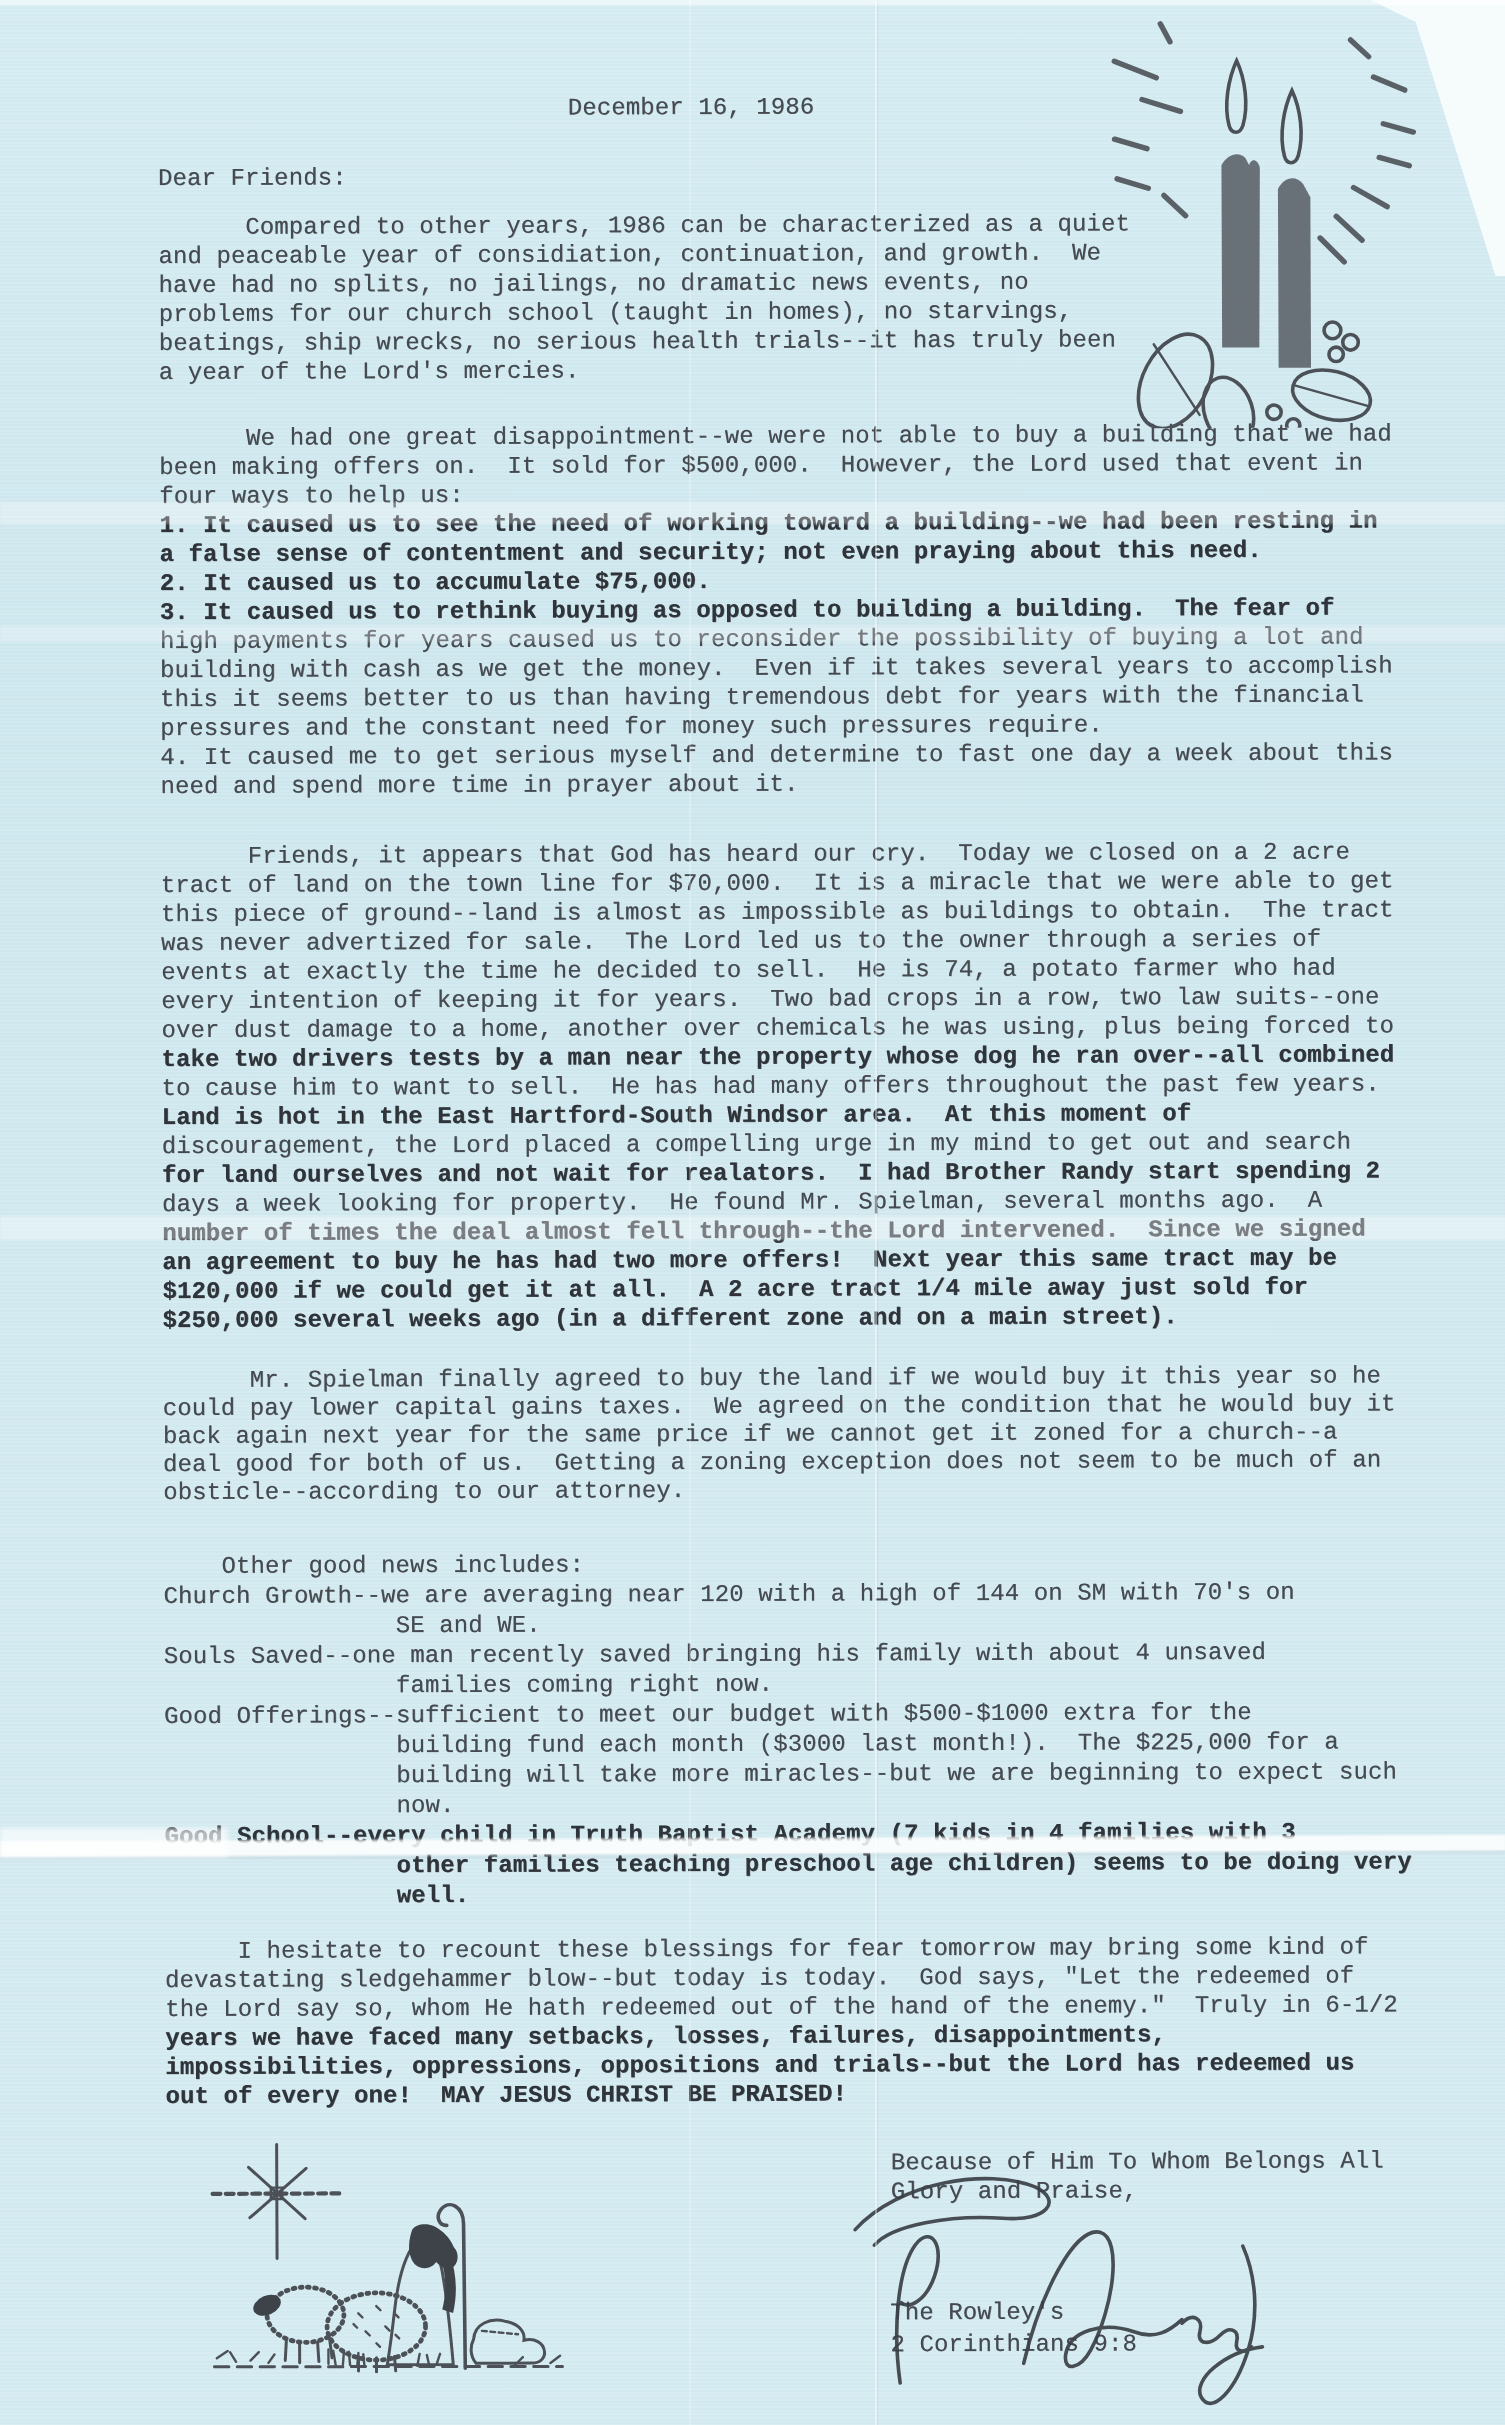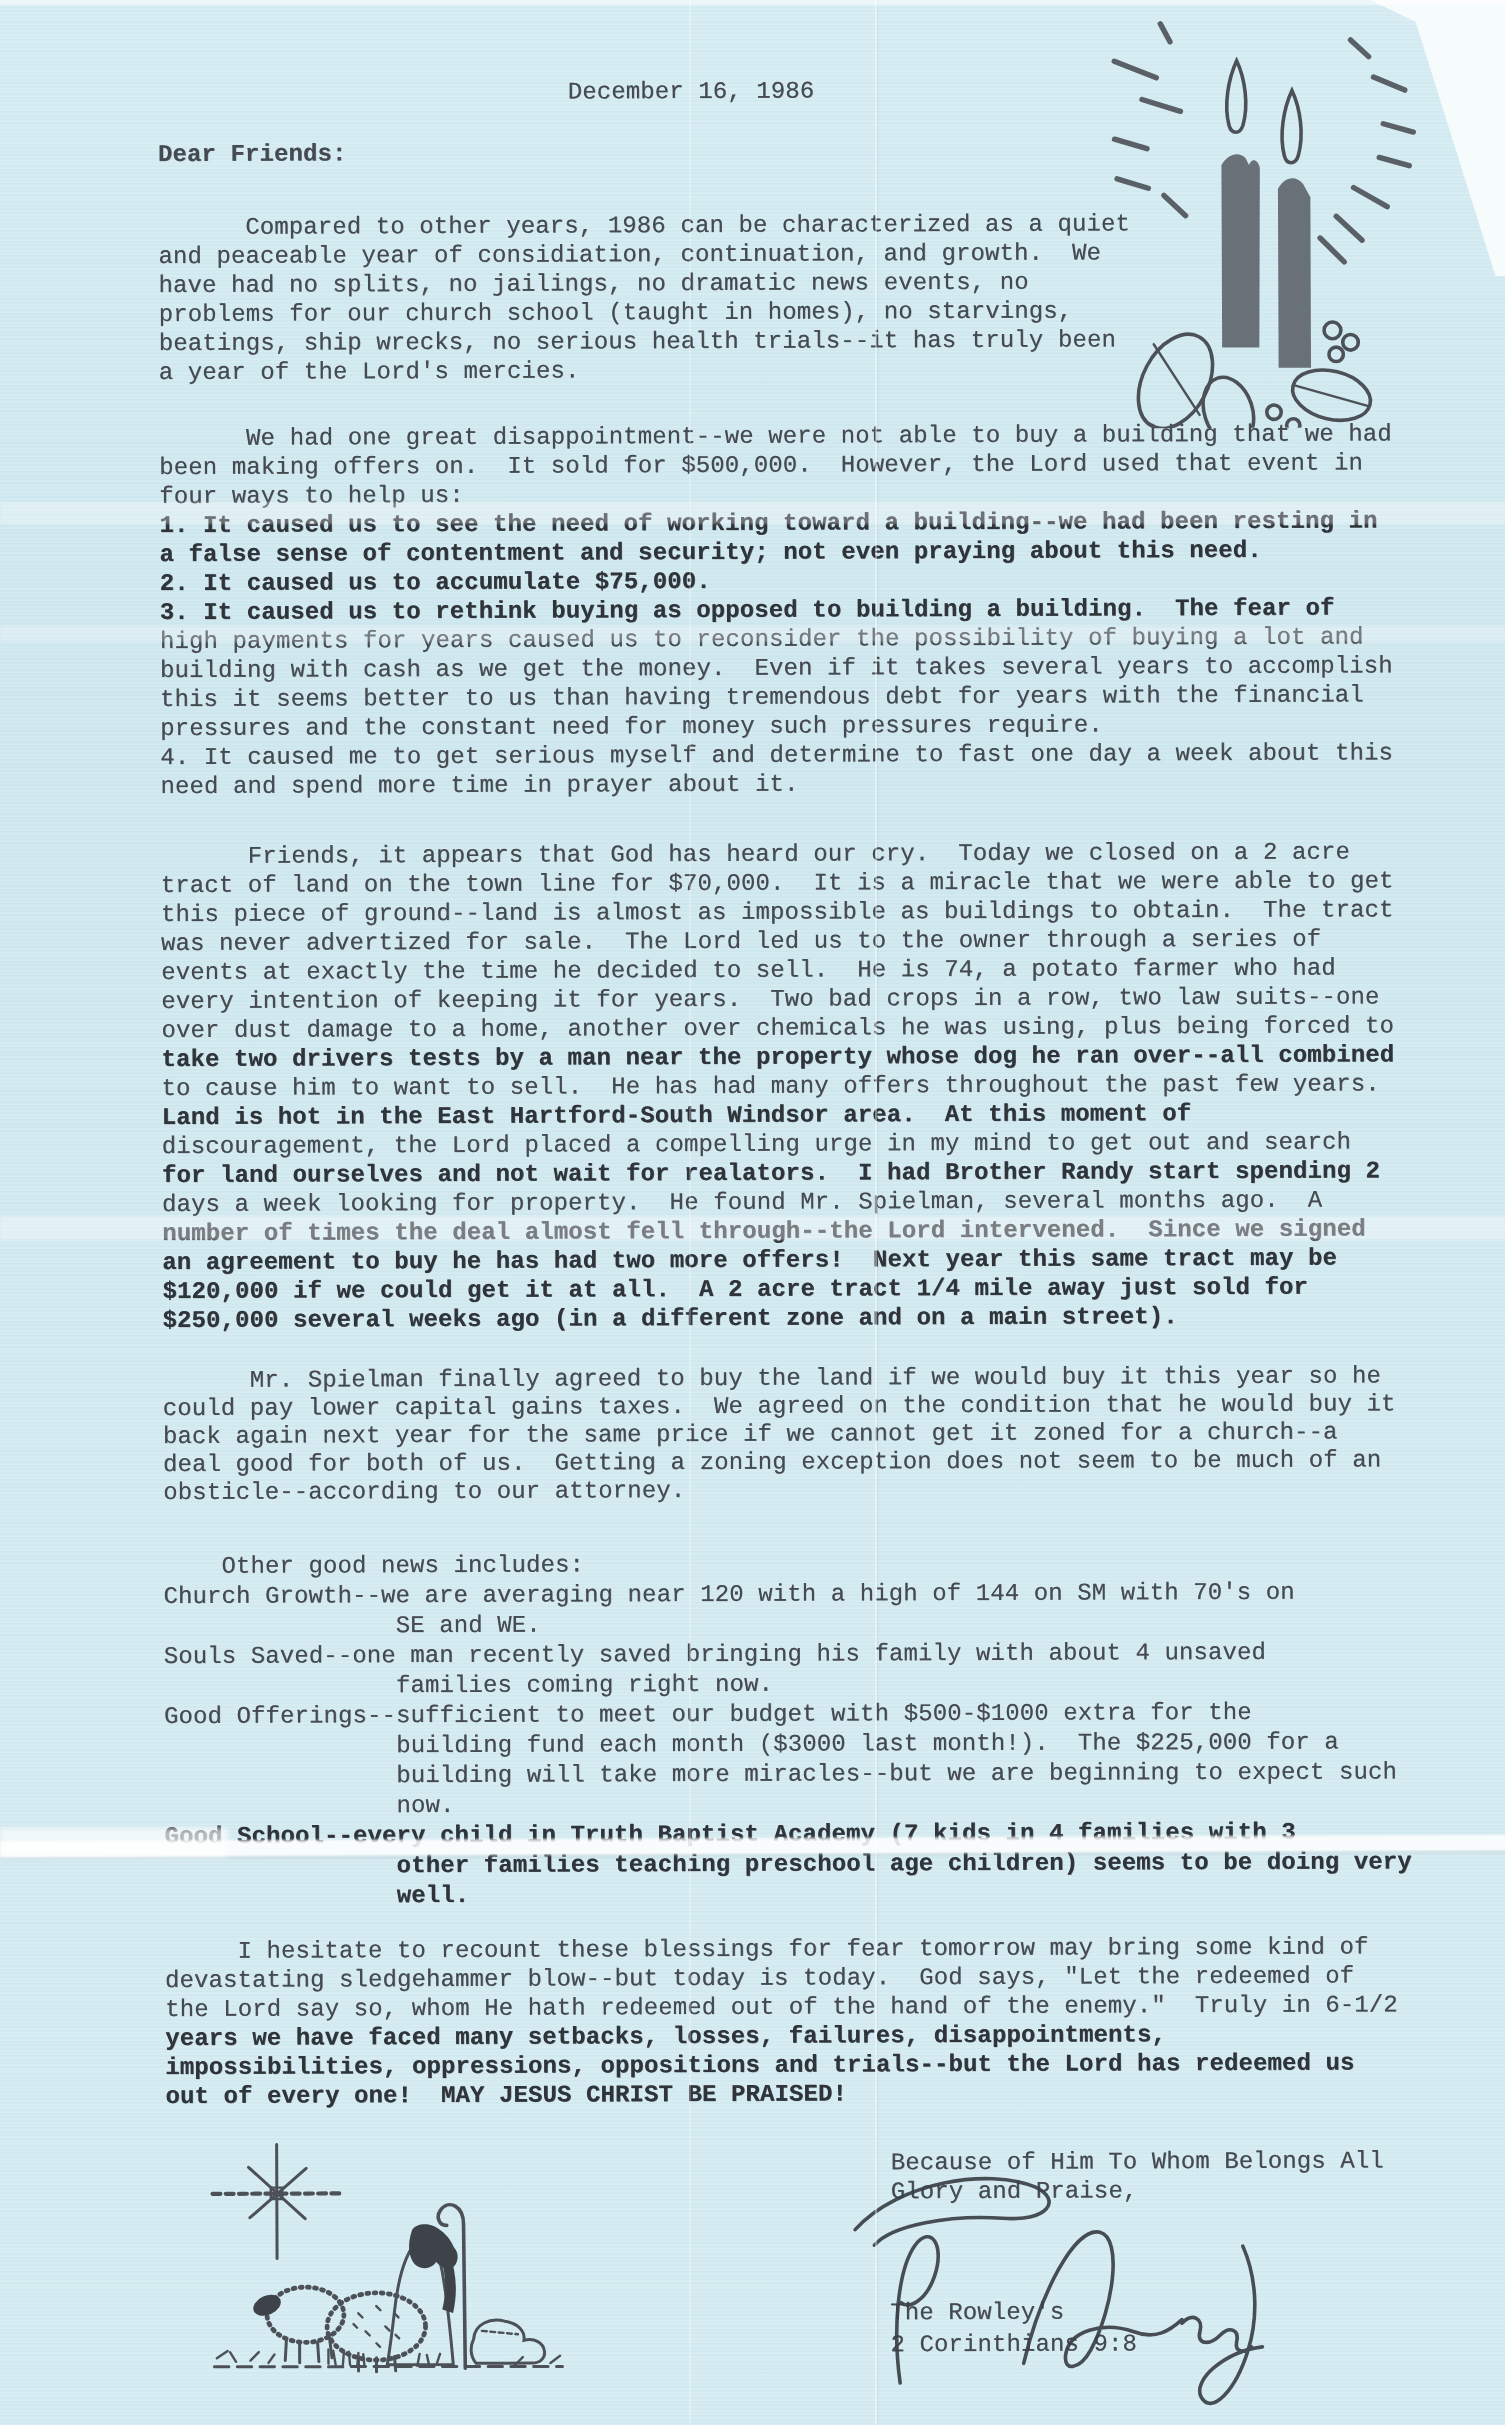"December 16, 1986" .single { margin-top: none -> 16px }
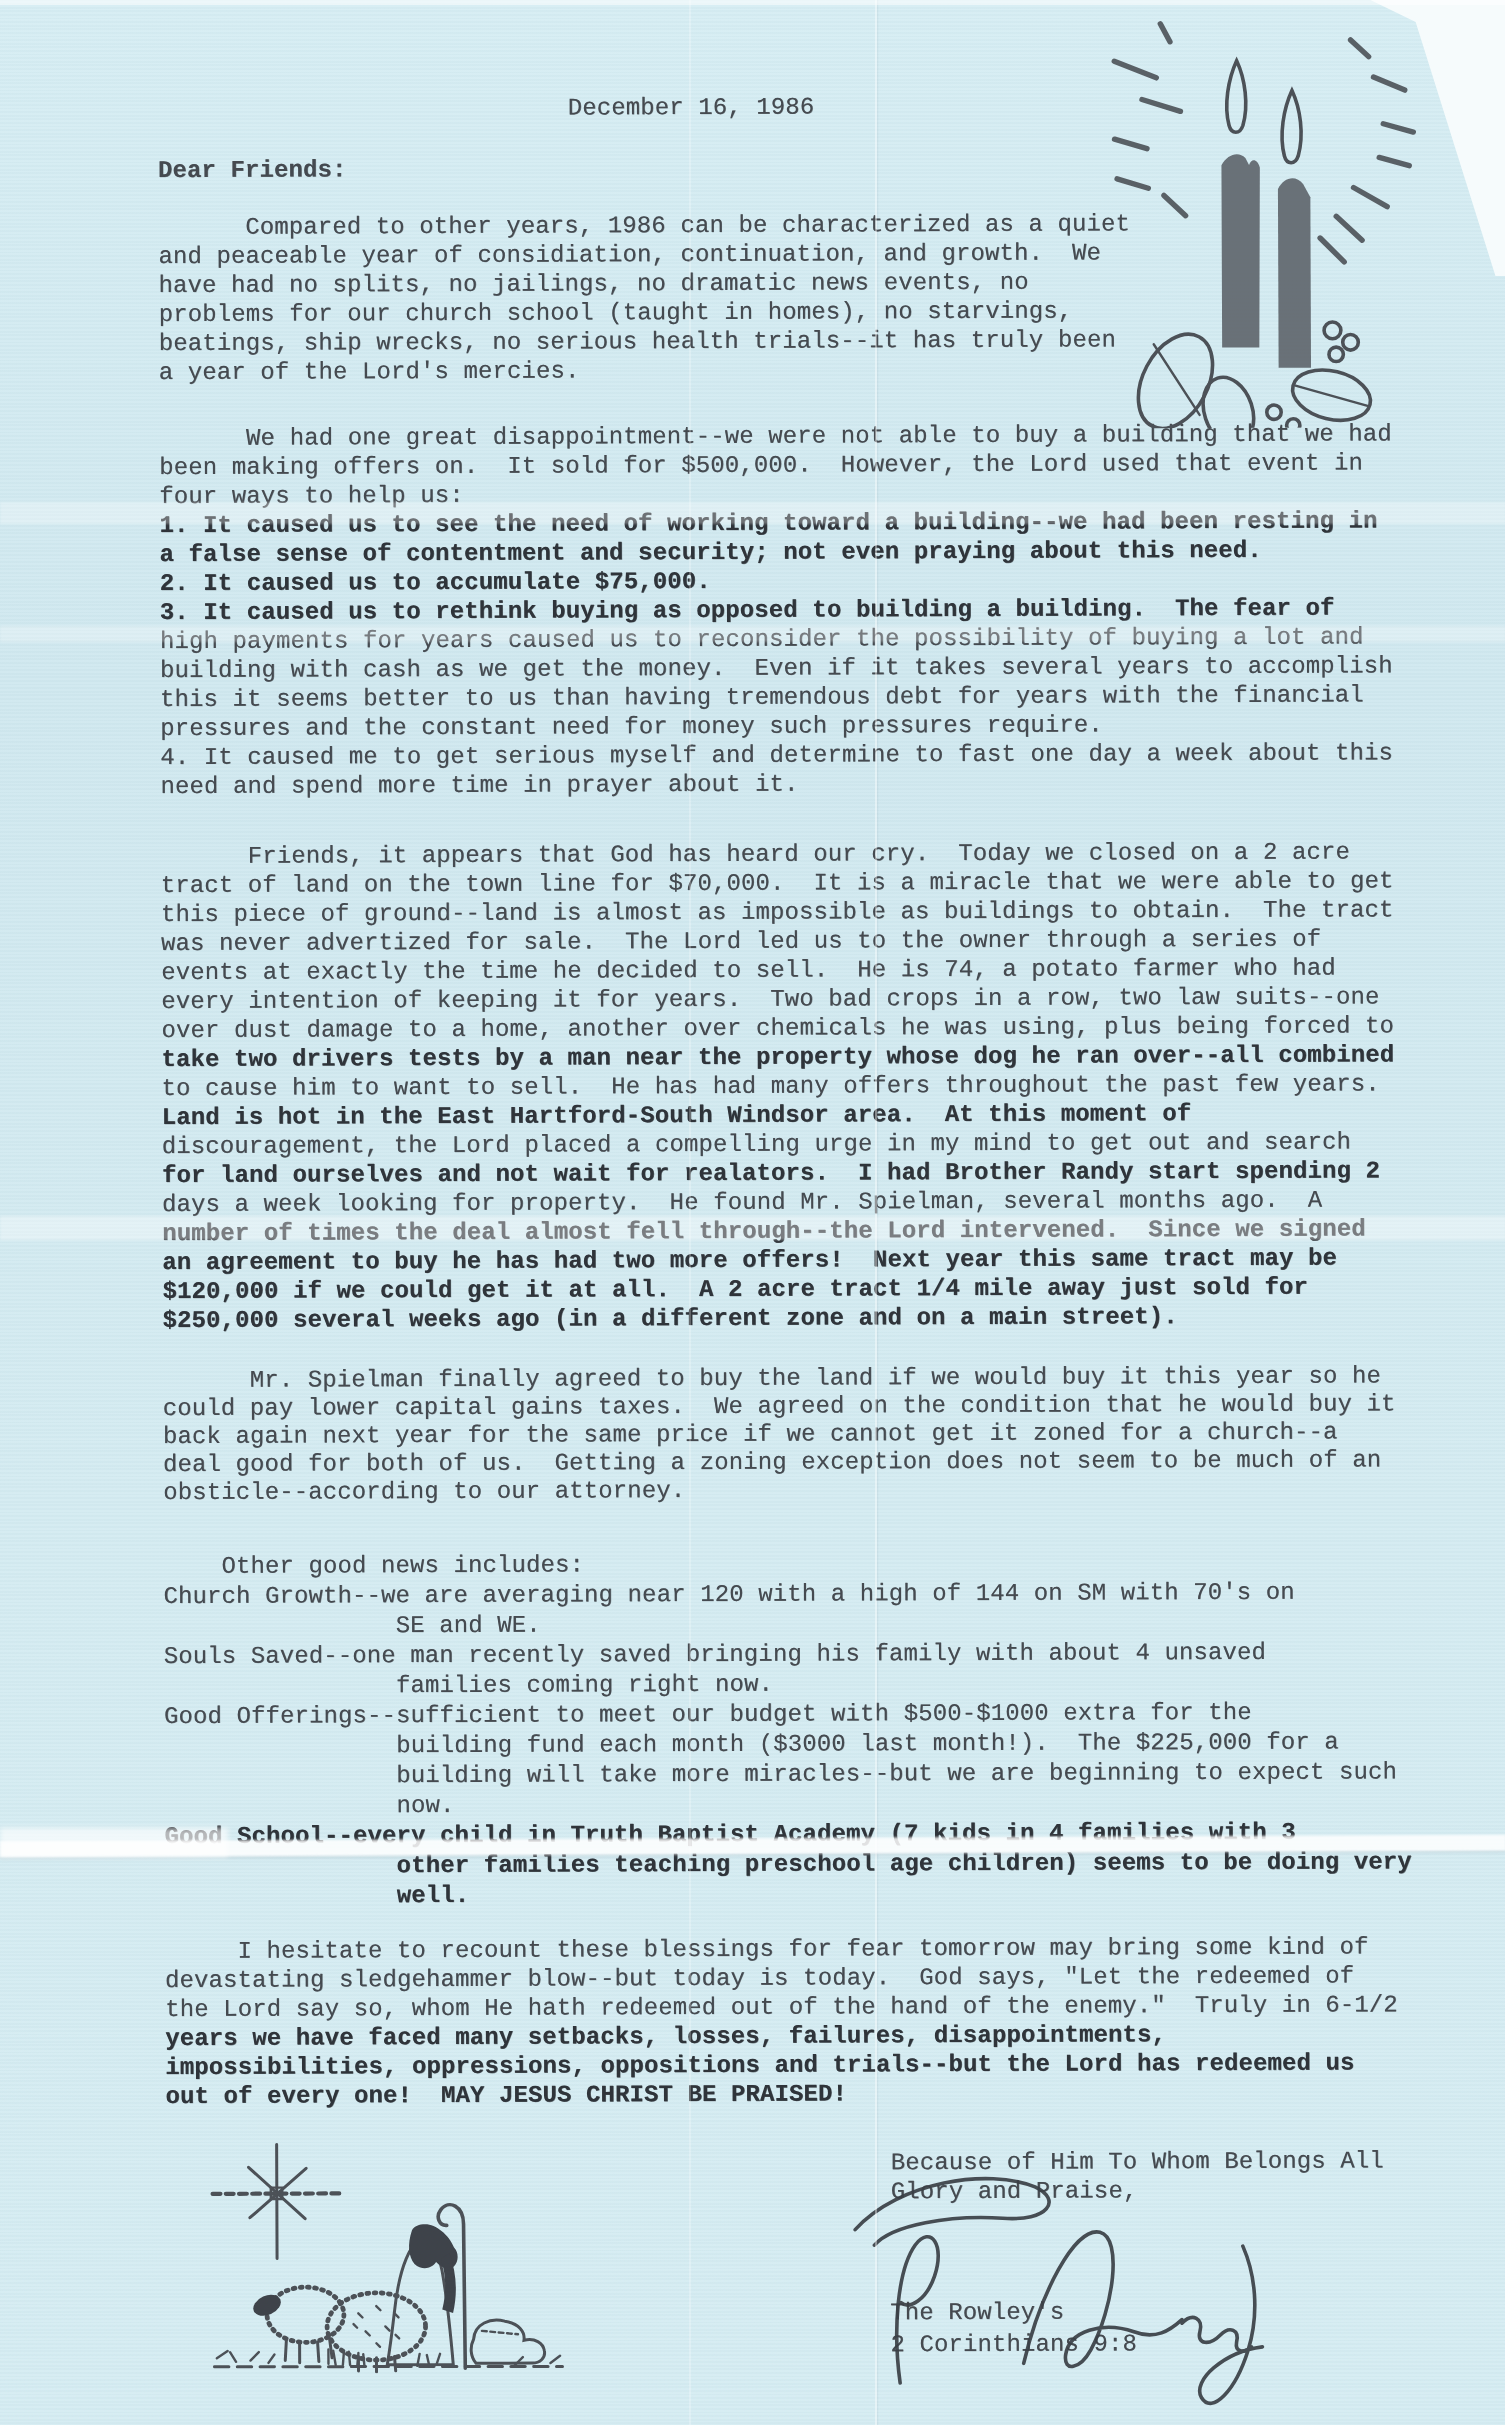"Dear Friends:" #salutation { font-weight: bold -> none; top: 140px -> 148px }
